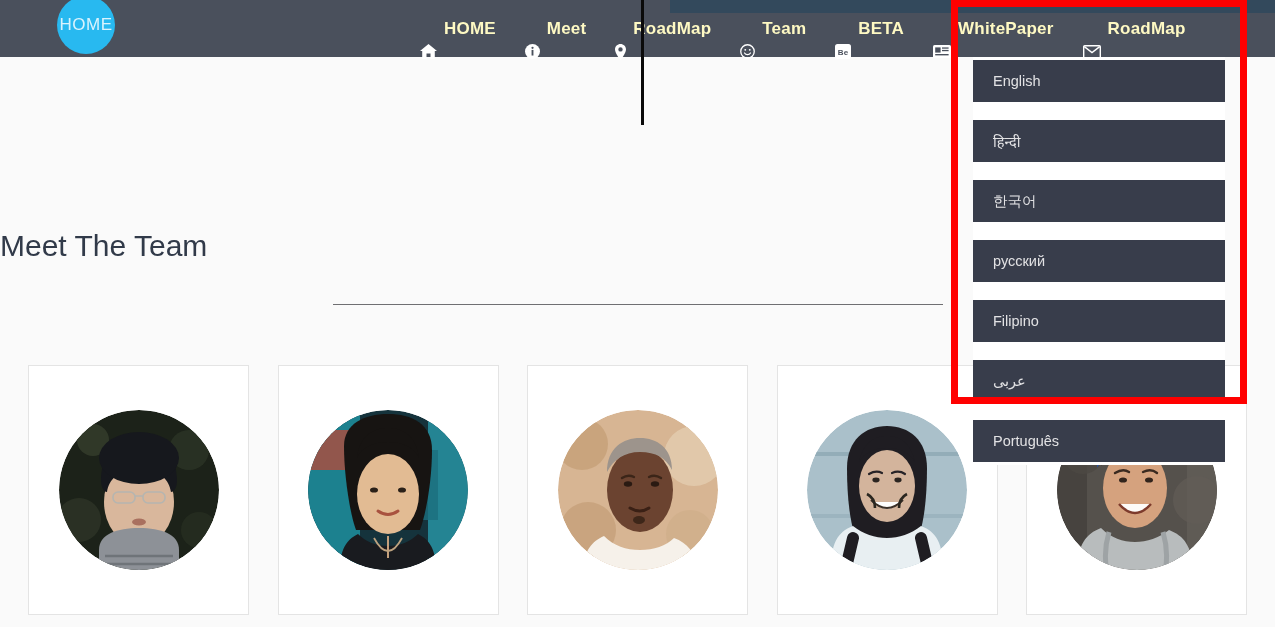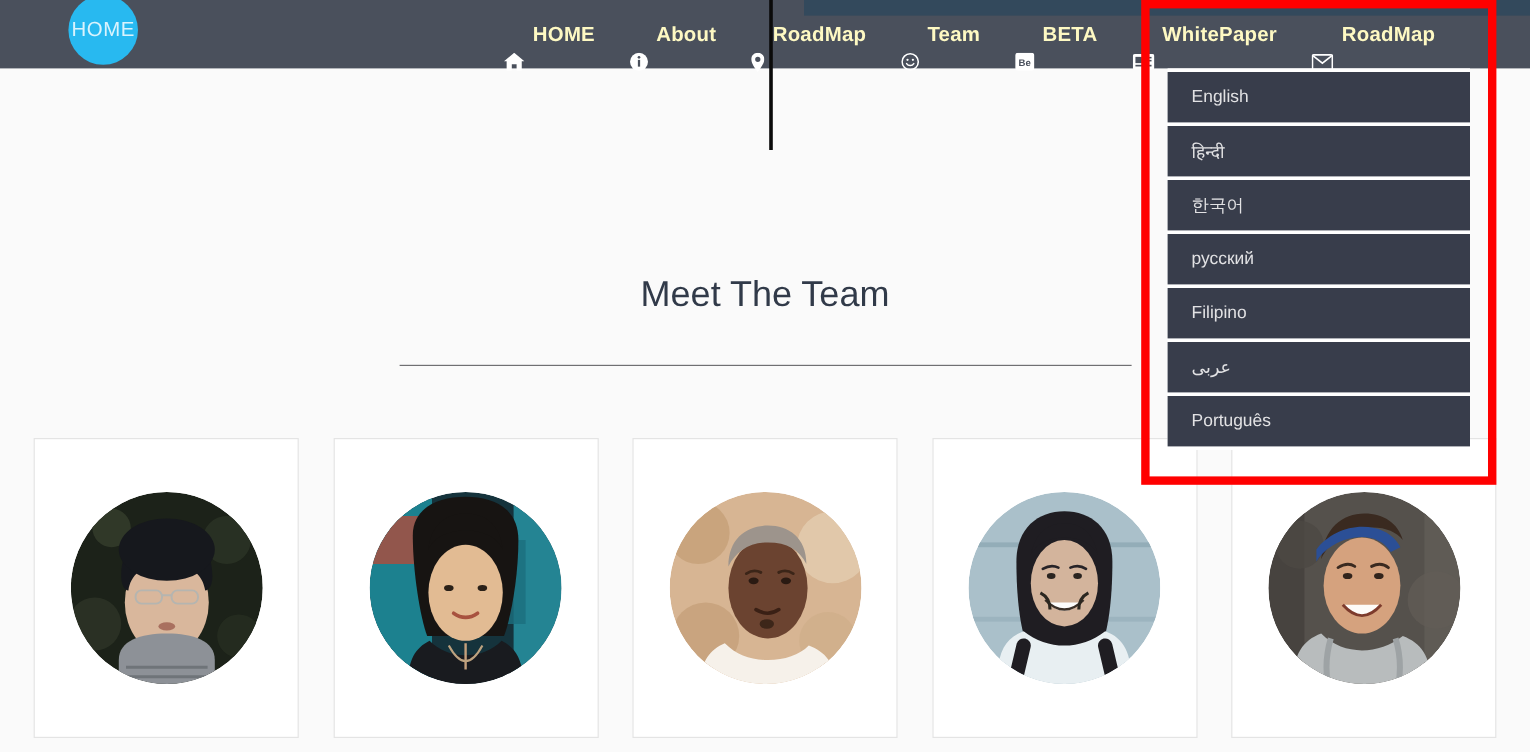"About" span { text: About -> Meet }
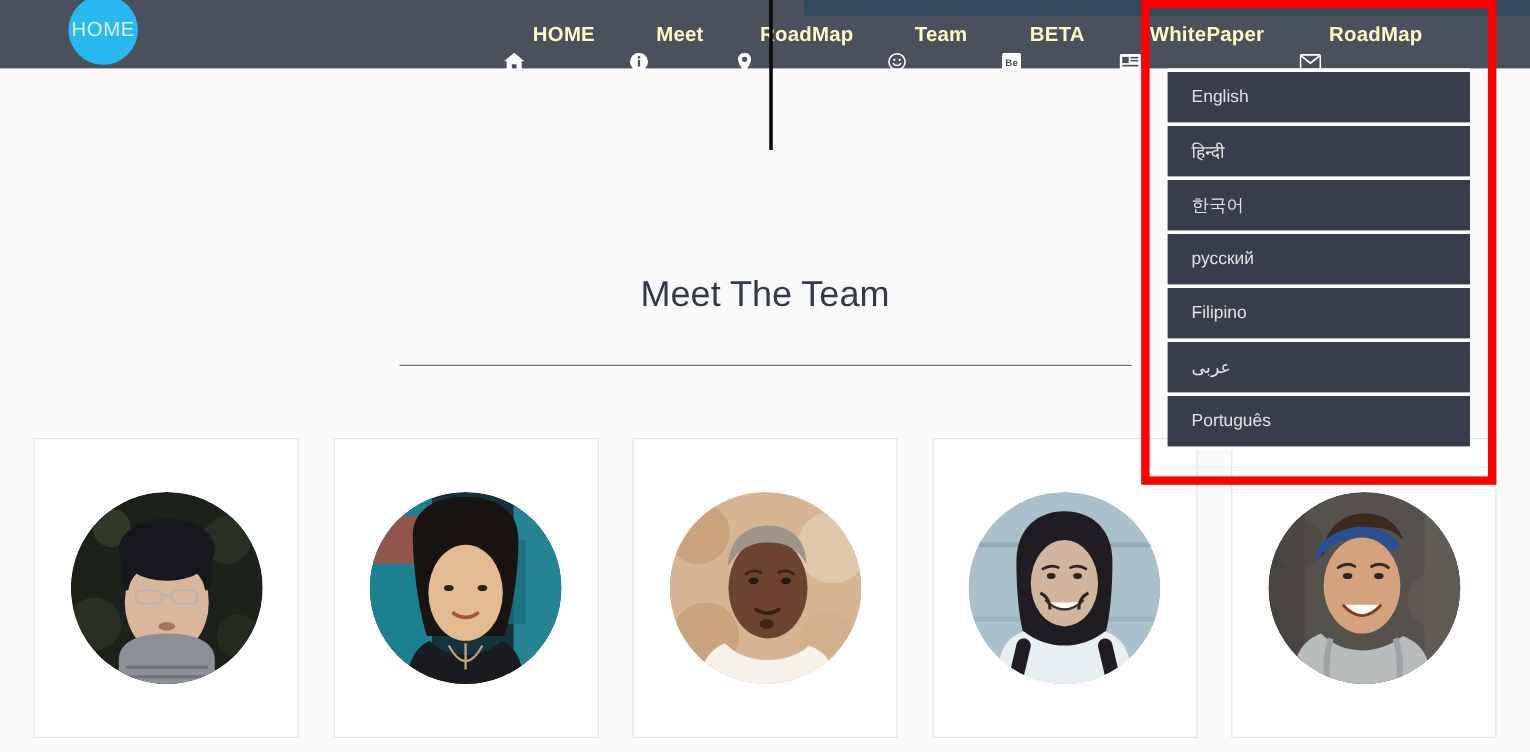"English" .lang-item { margin-bottom: 3px -> 18px }
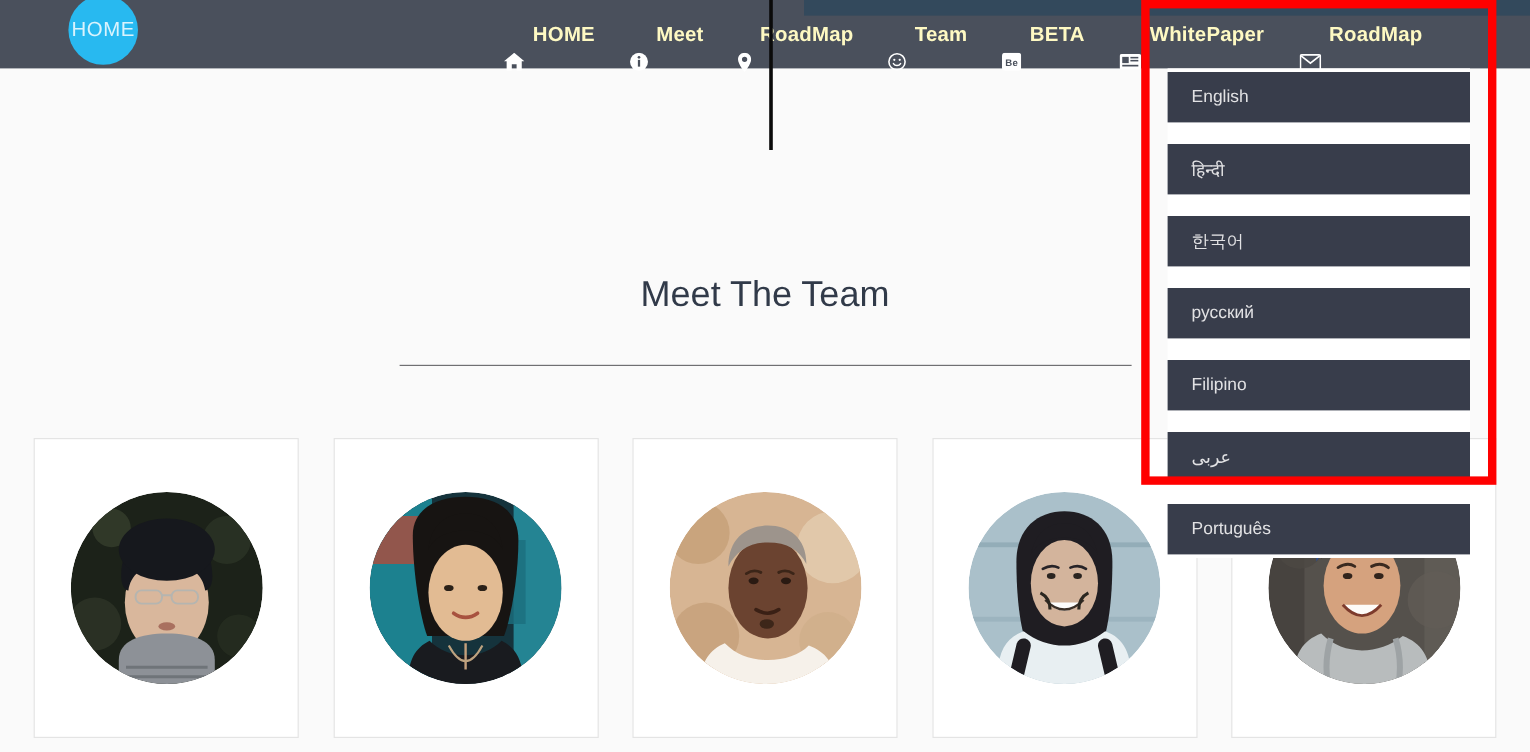"Meet The Team" .section-title { text-align: center -> left }
